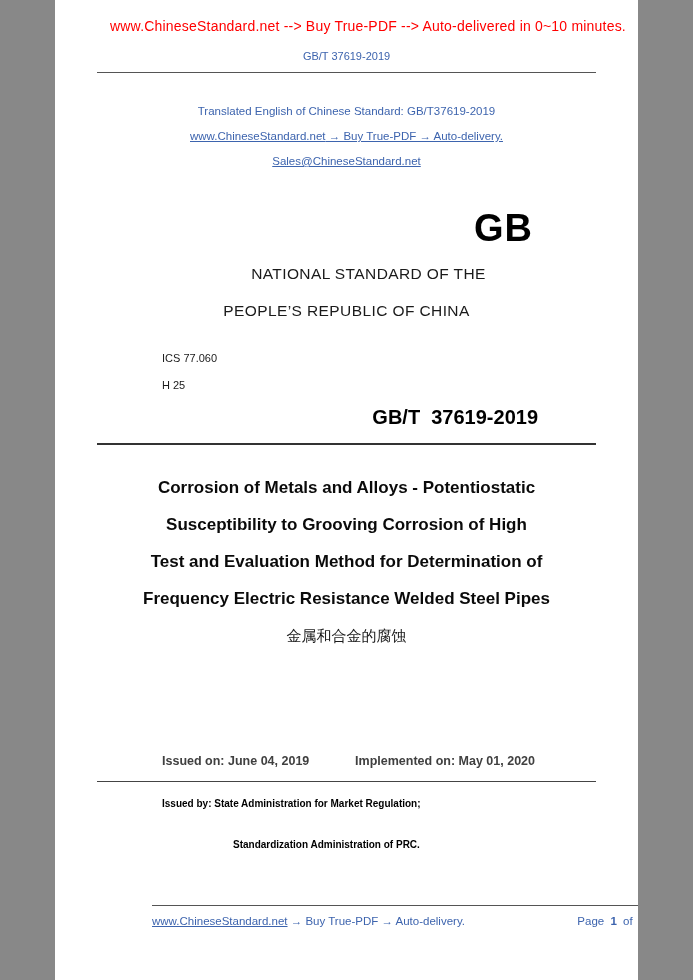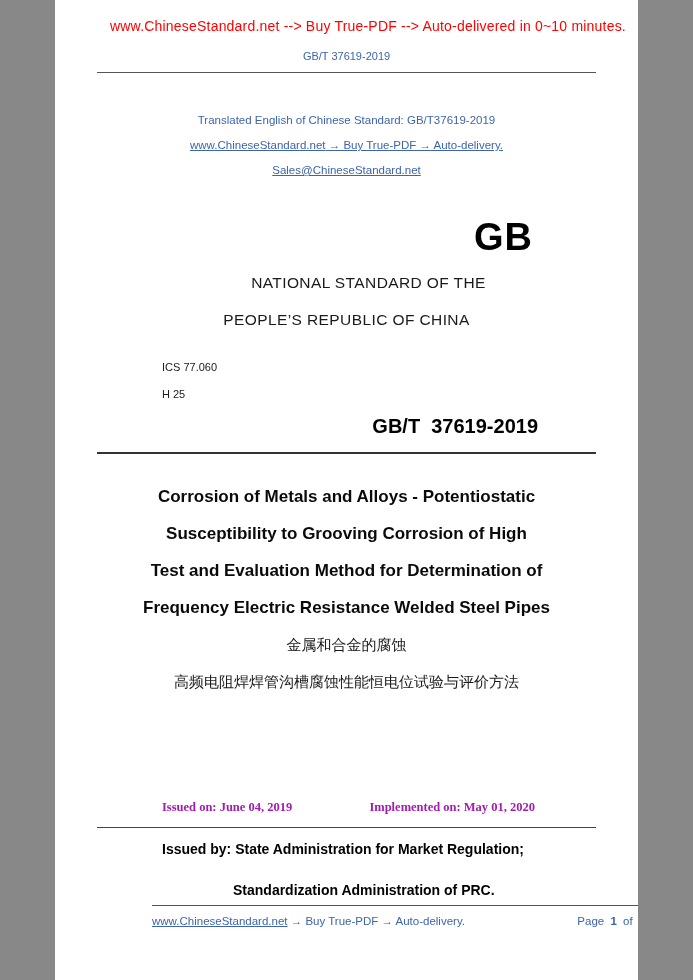"Translated English of Chinese Standard:" .intro-line.first { margin-top: 40px -> 31px }
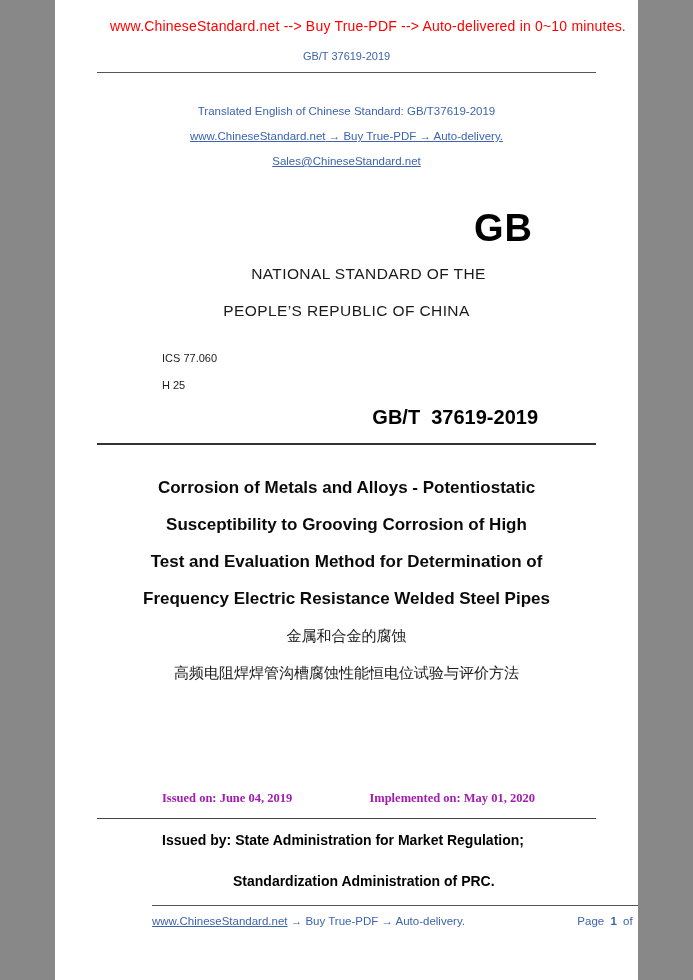"高频电阻焊焊管沟槽腐蚀性能恒电位试验与评价方法" div.title-zh { html: <div>高频电阻焊焊管沟槽腐蚀性能恒电位试验与评价方法</div> -> none }
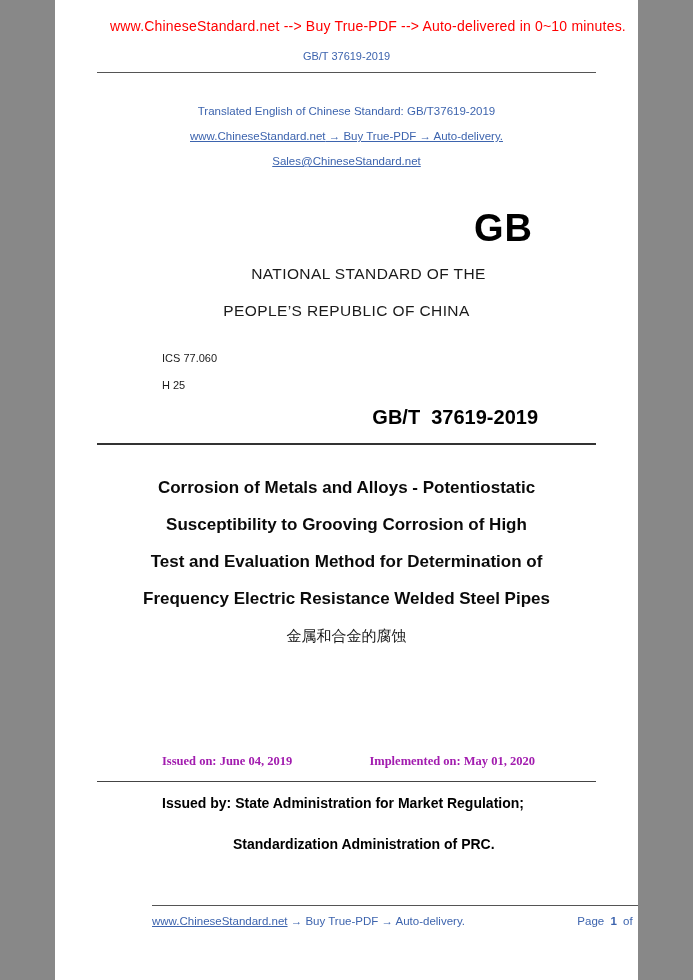"Issued on: June 04, 2019" .dates-row { color: #a21caf -> #404040; font-family: Liberation Serif, serif -> none }
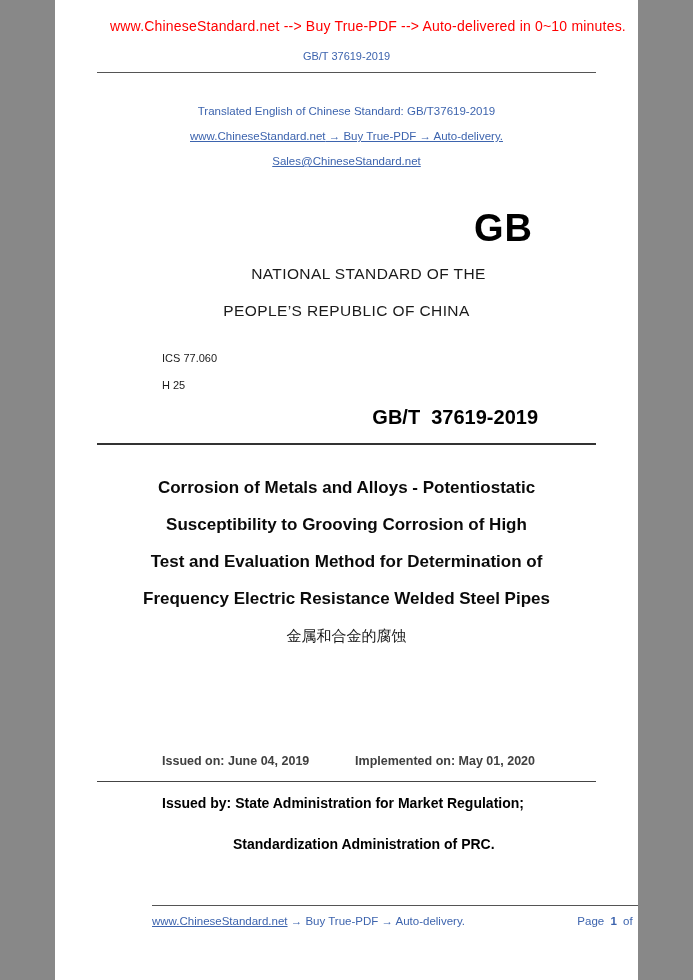"Issued by: State Administration for" .issuer-line { font-size: 14px -> 10px }
